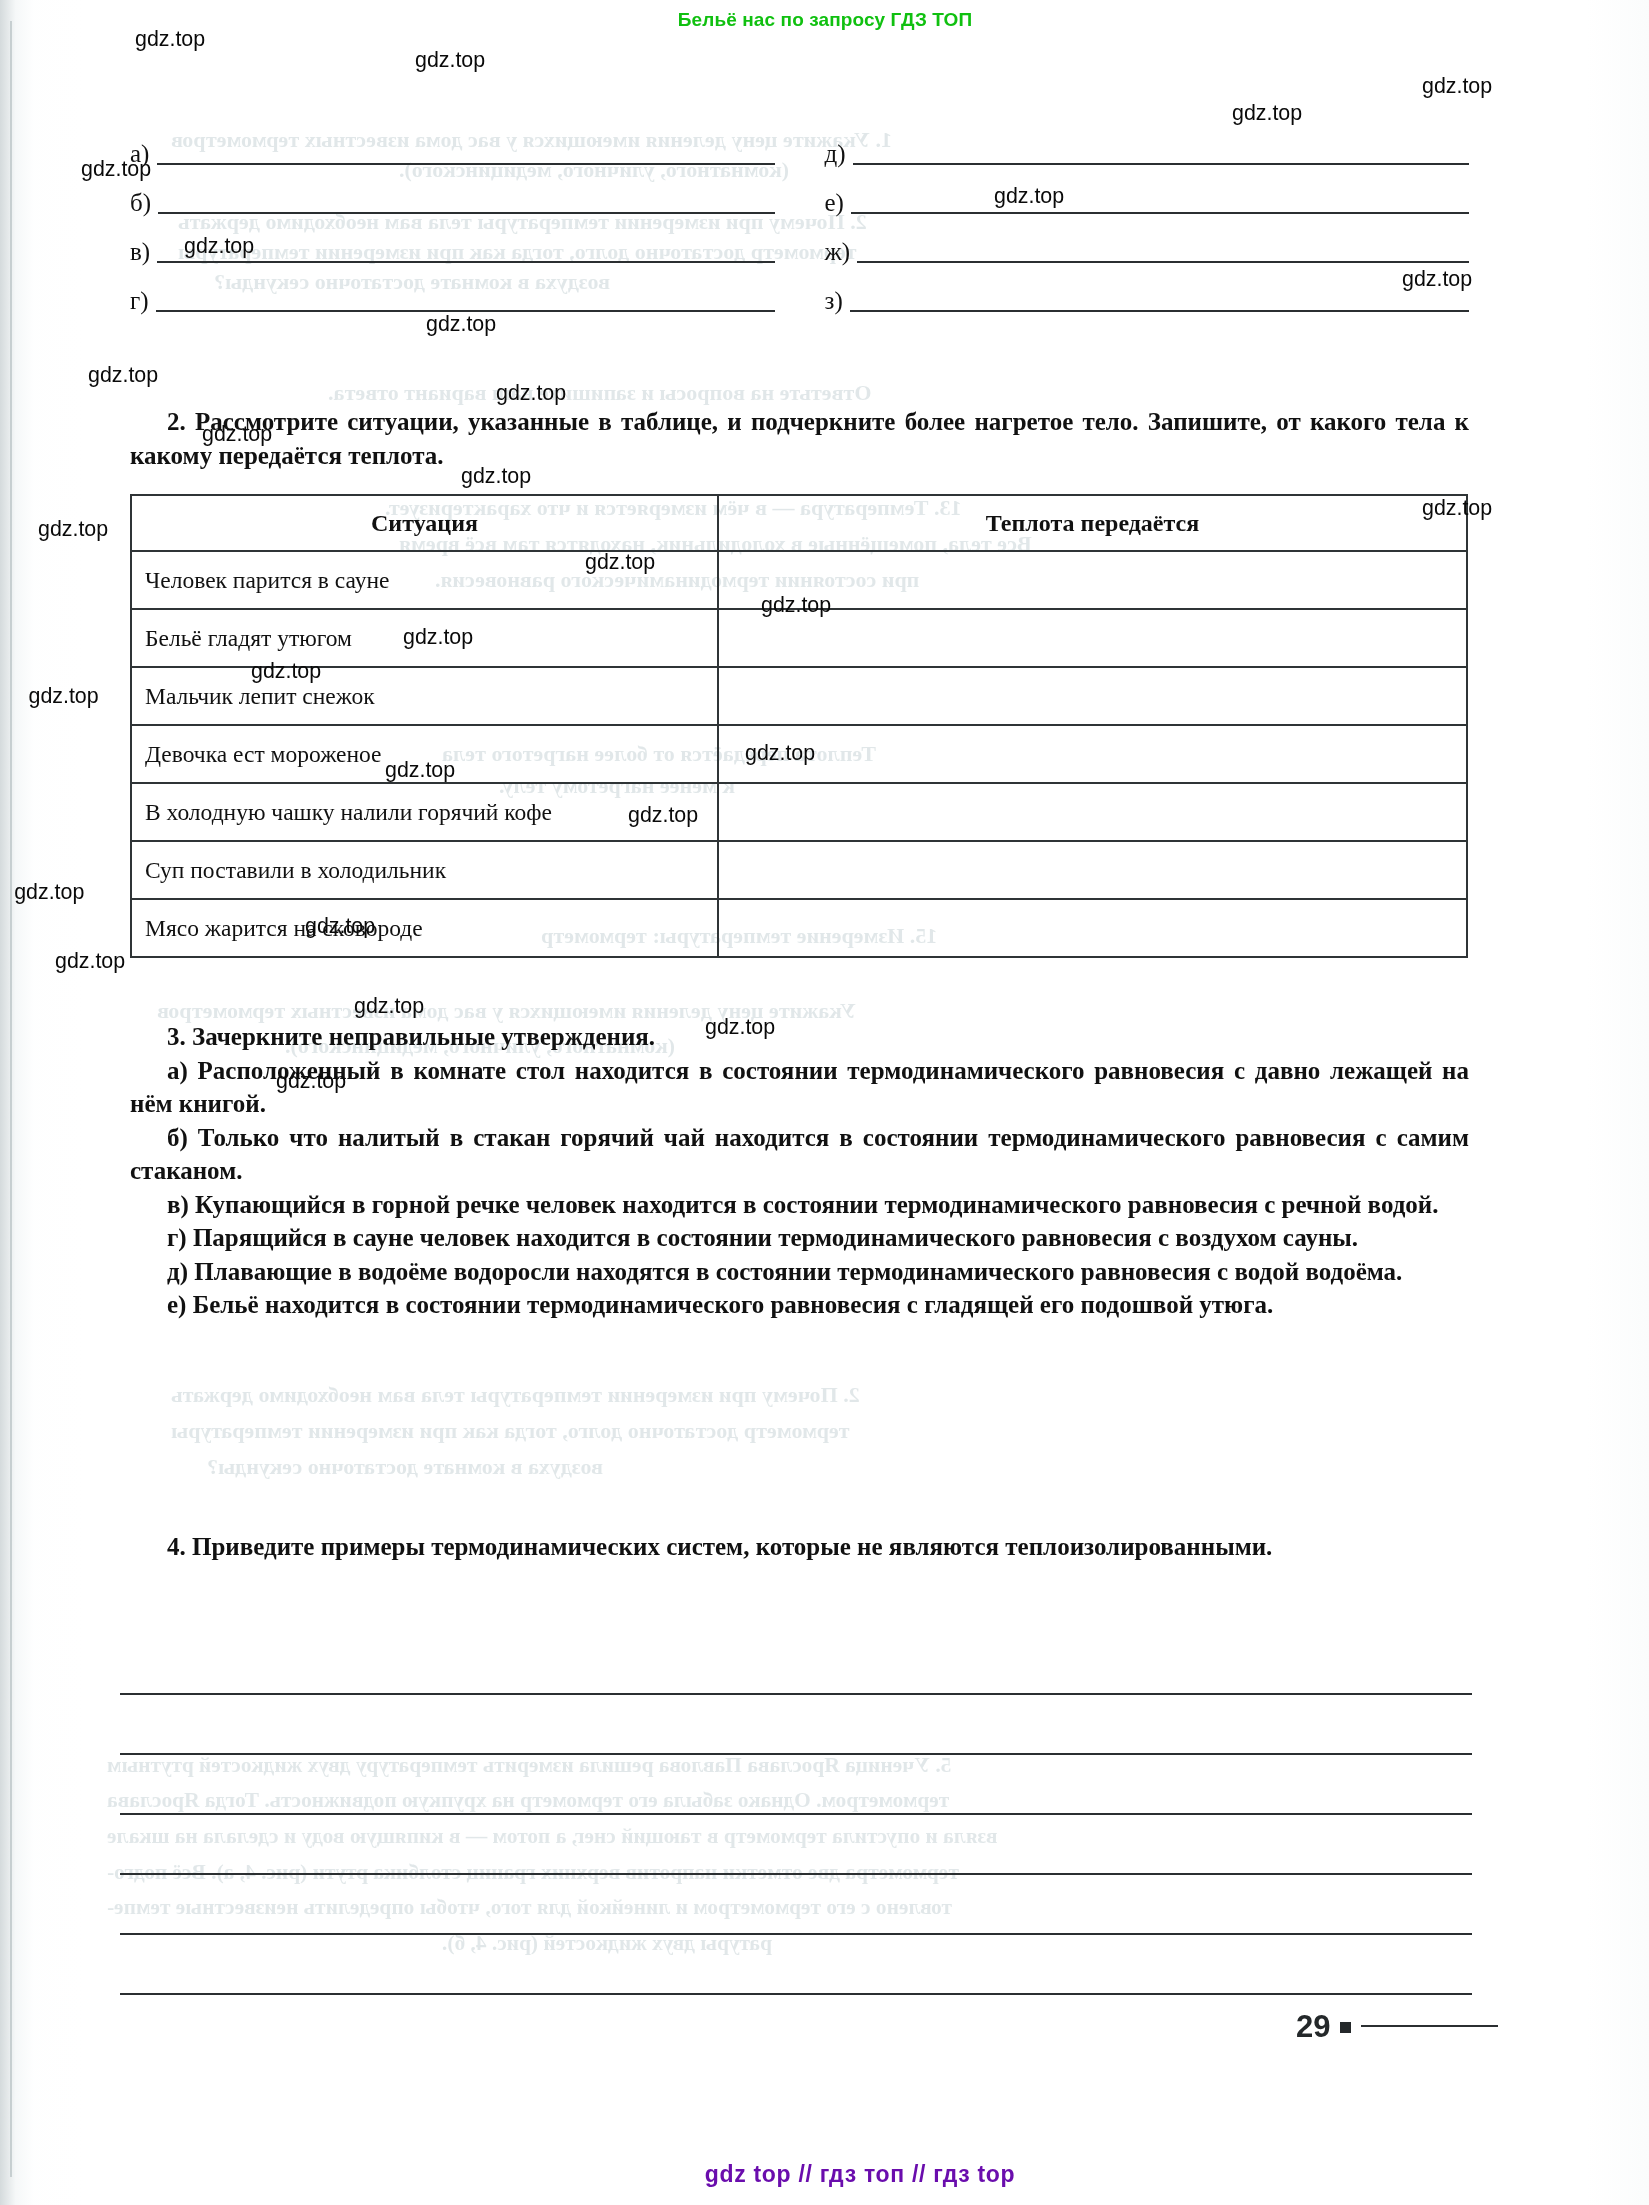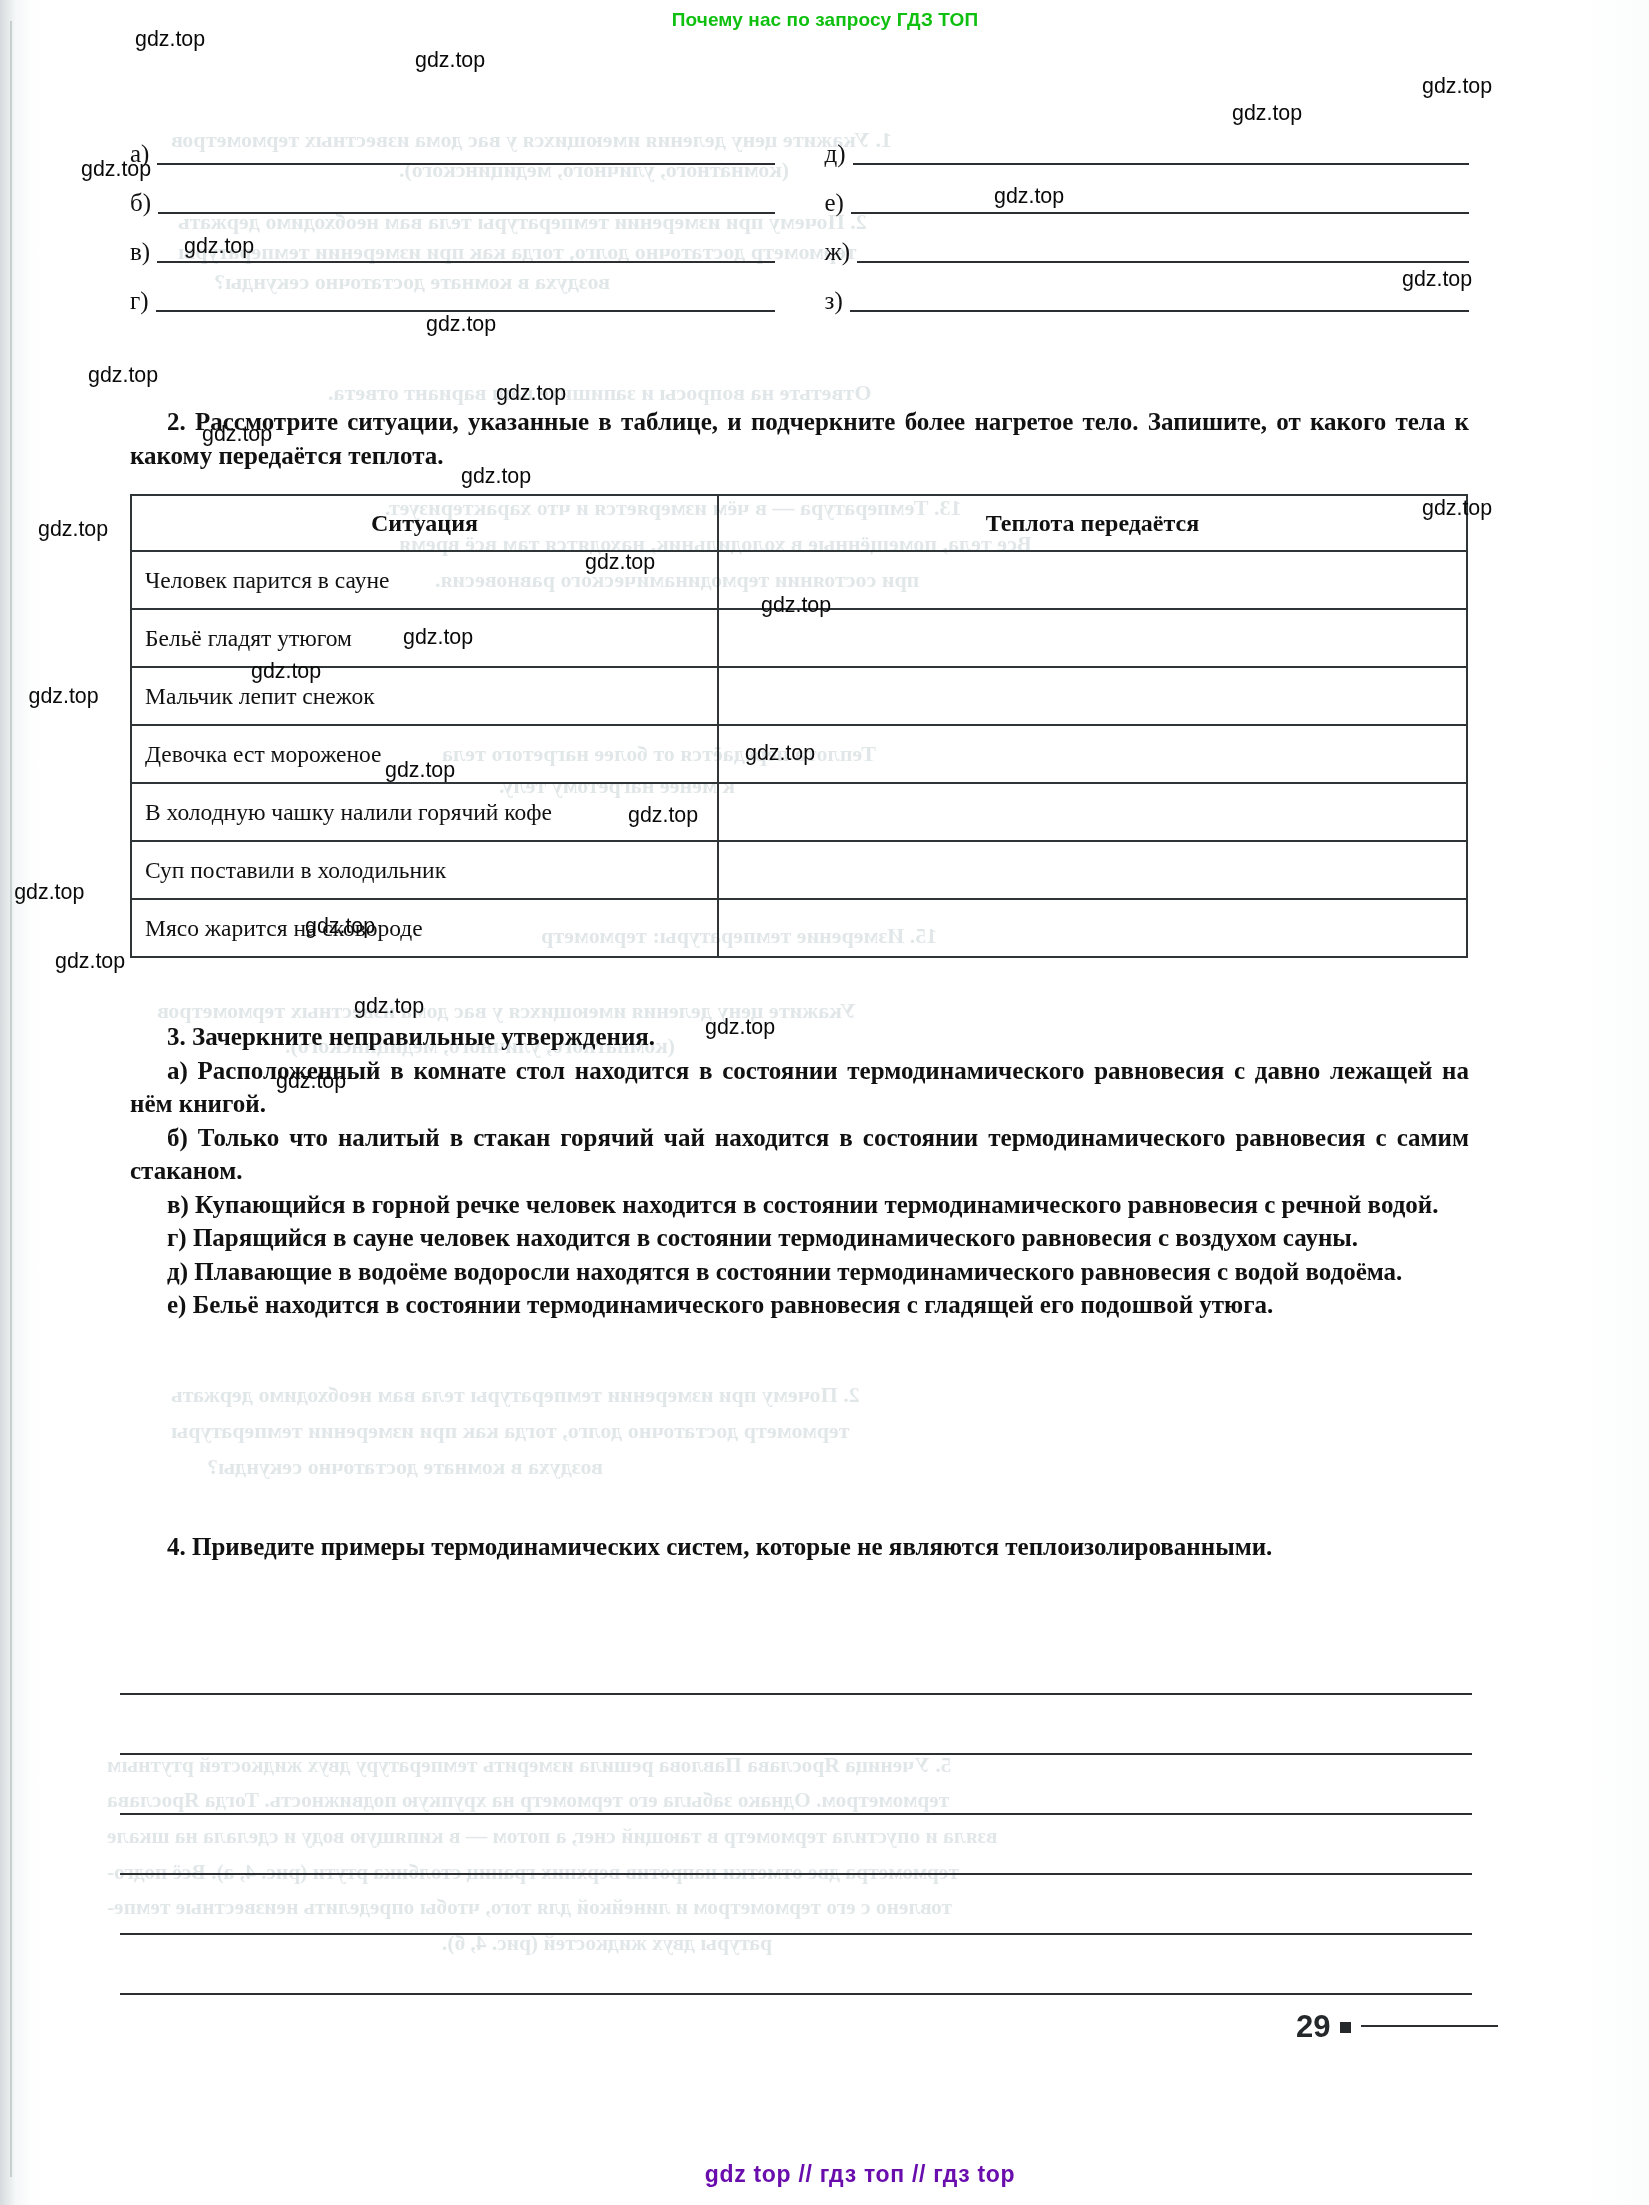"Почему нас по запросу ГДЗ" div.promo { text: Почему -> Бельё }
